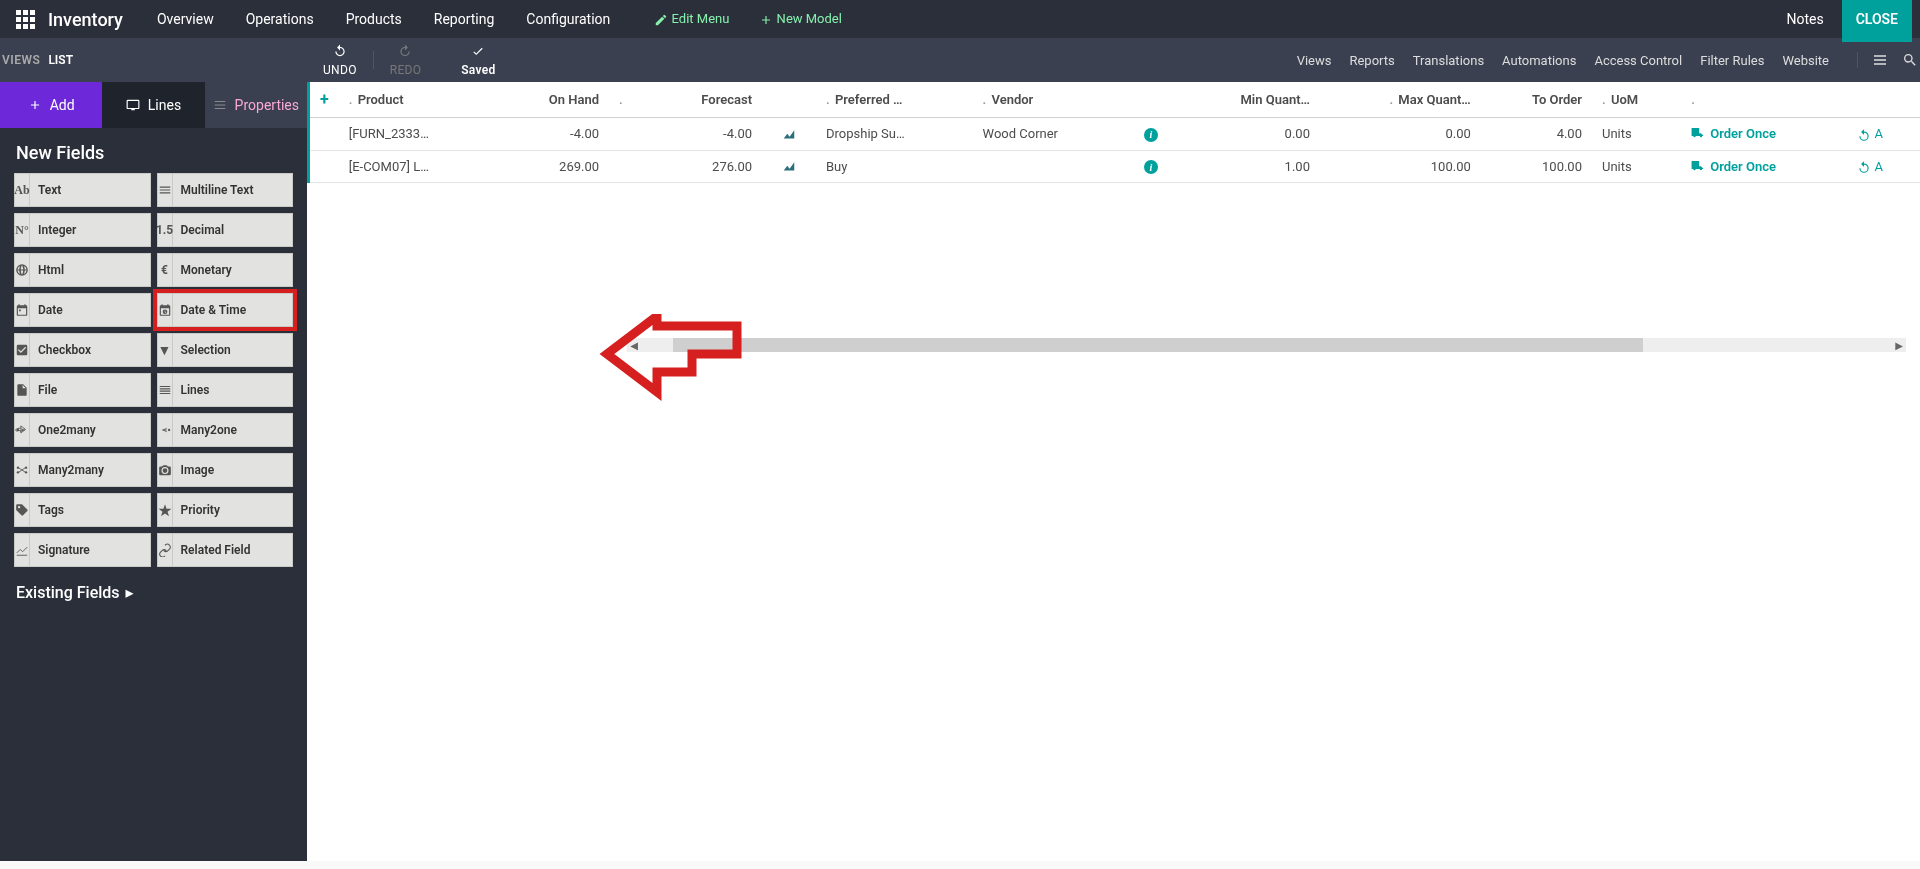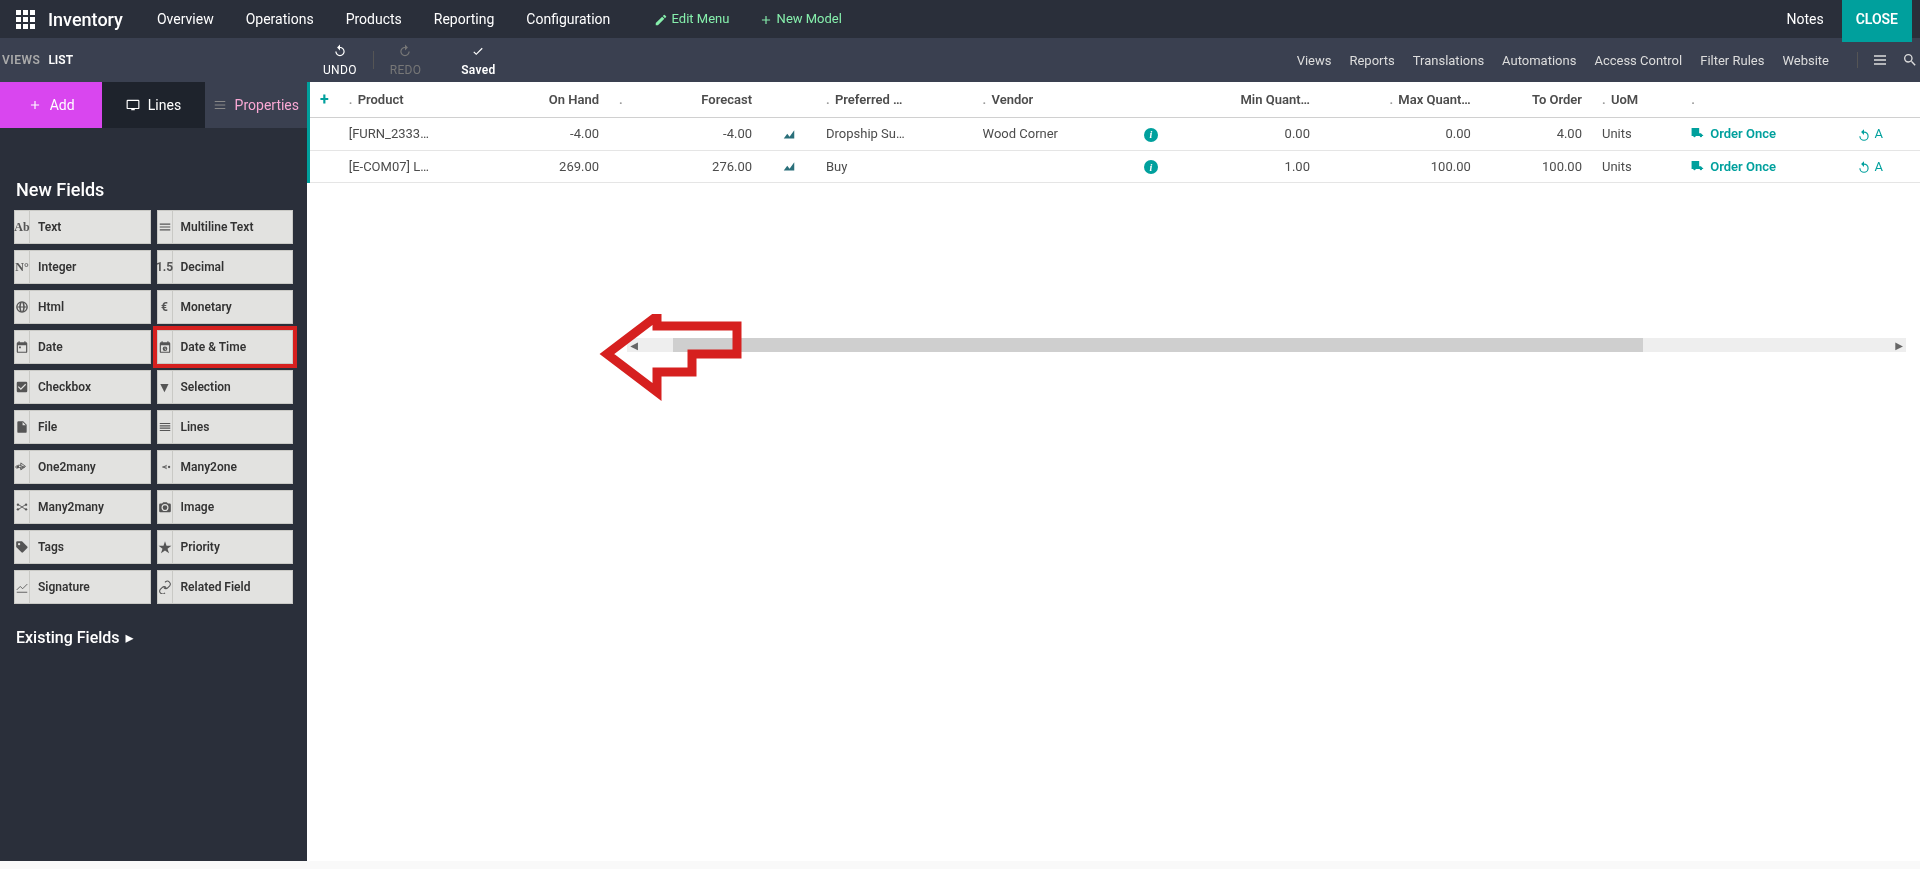"Add" .lp-tab.add { background: #d946ef -> #6d28d9 }
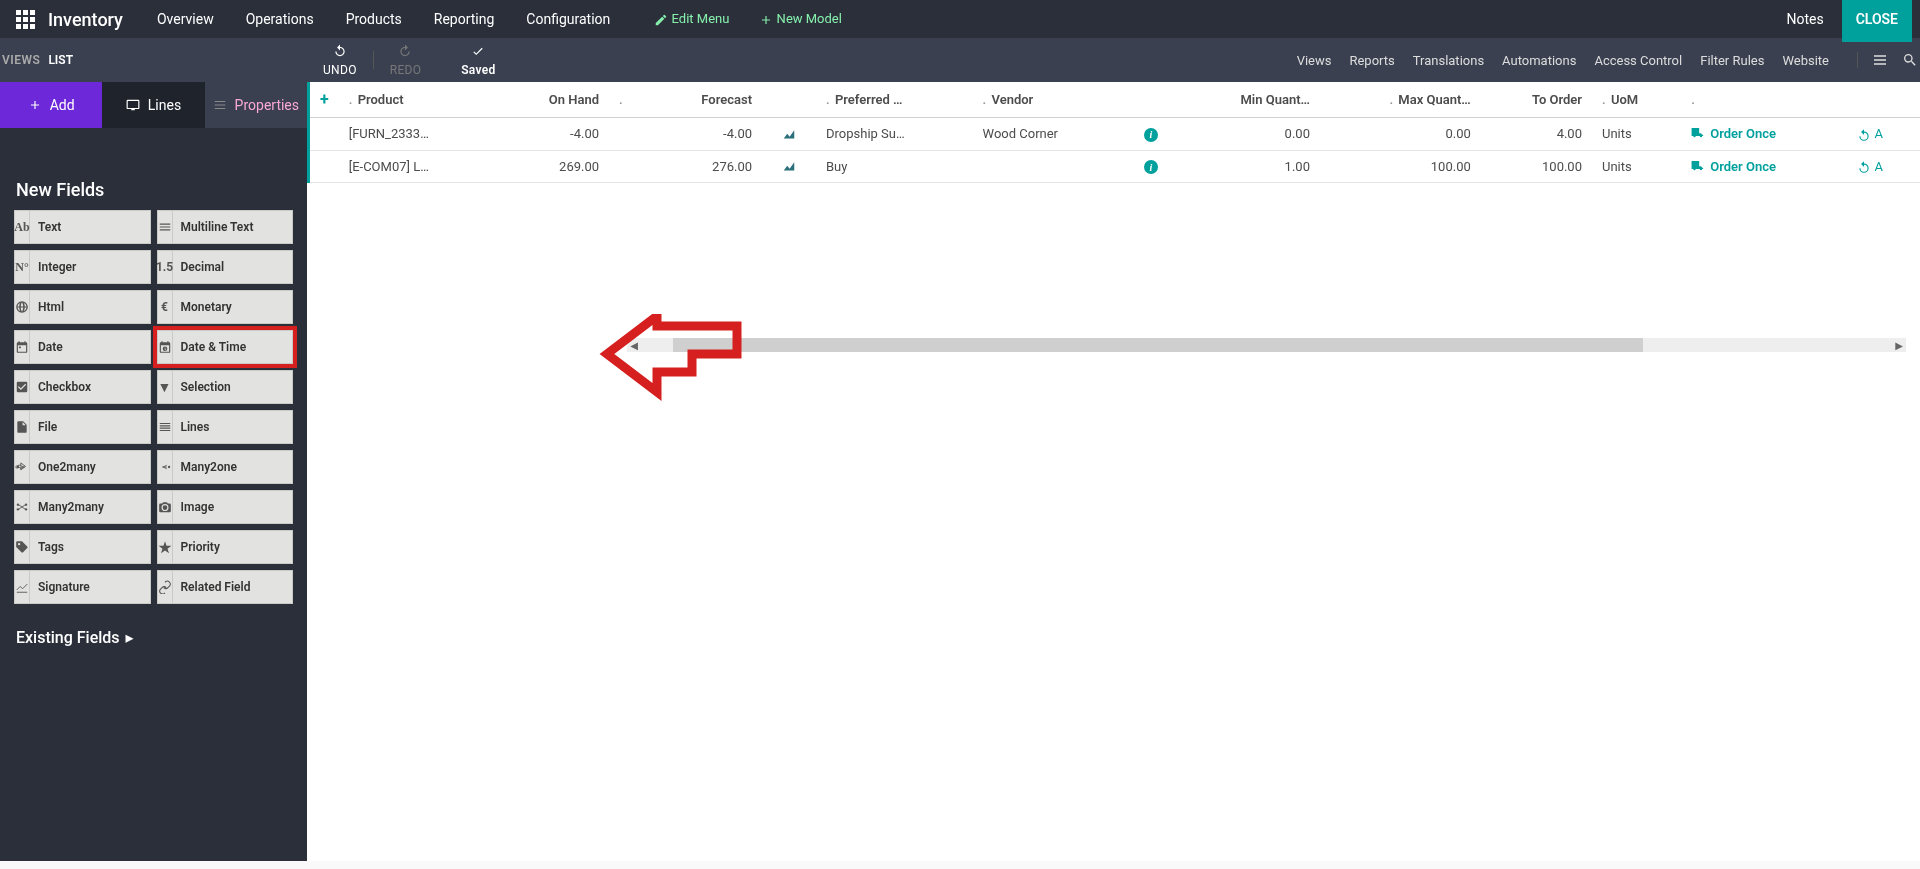"New Fields" .lp-section-title { margin-top: 37px -> none }
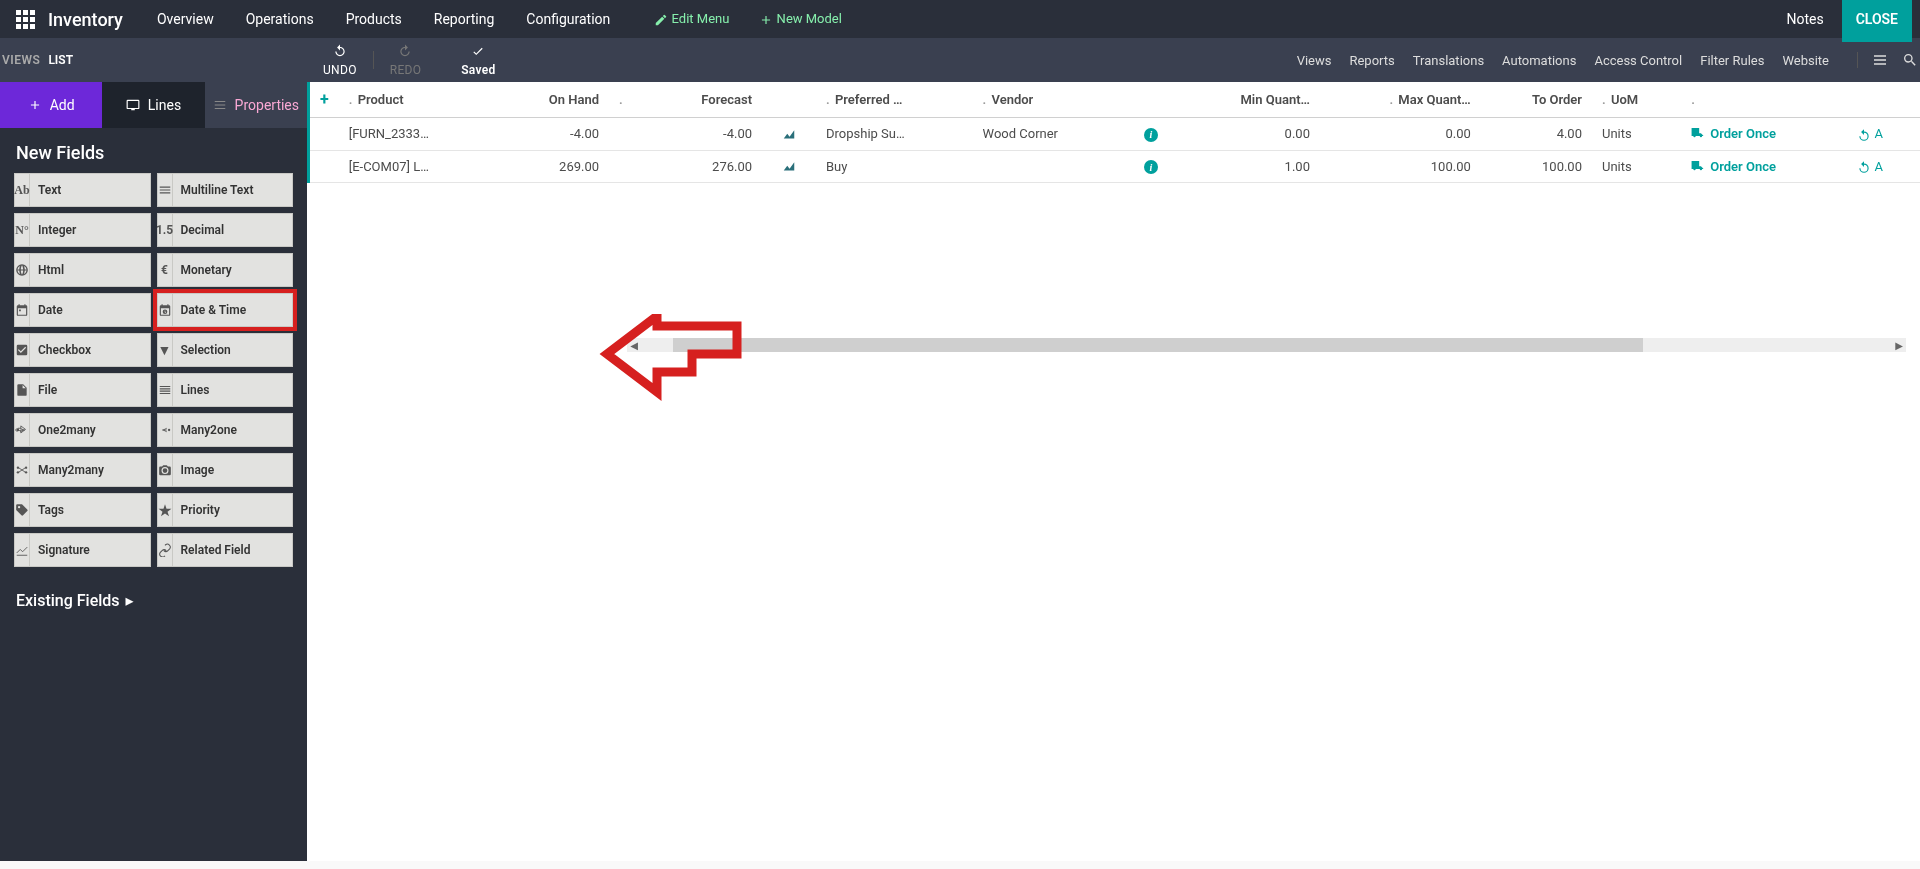"Existing Fields" .existing { padding: 24px 16px -> 16px 16px }
